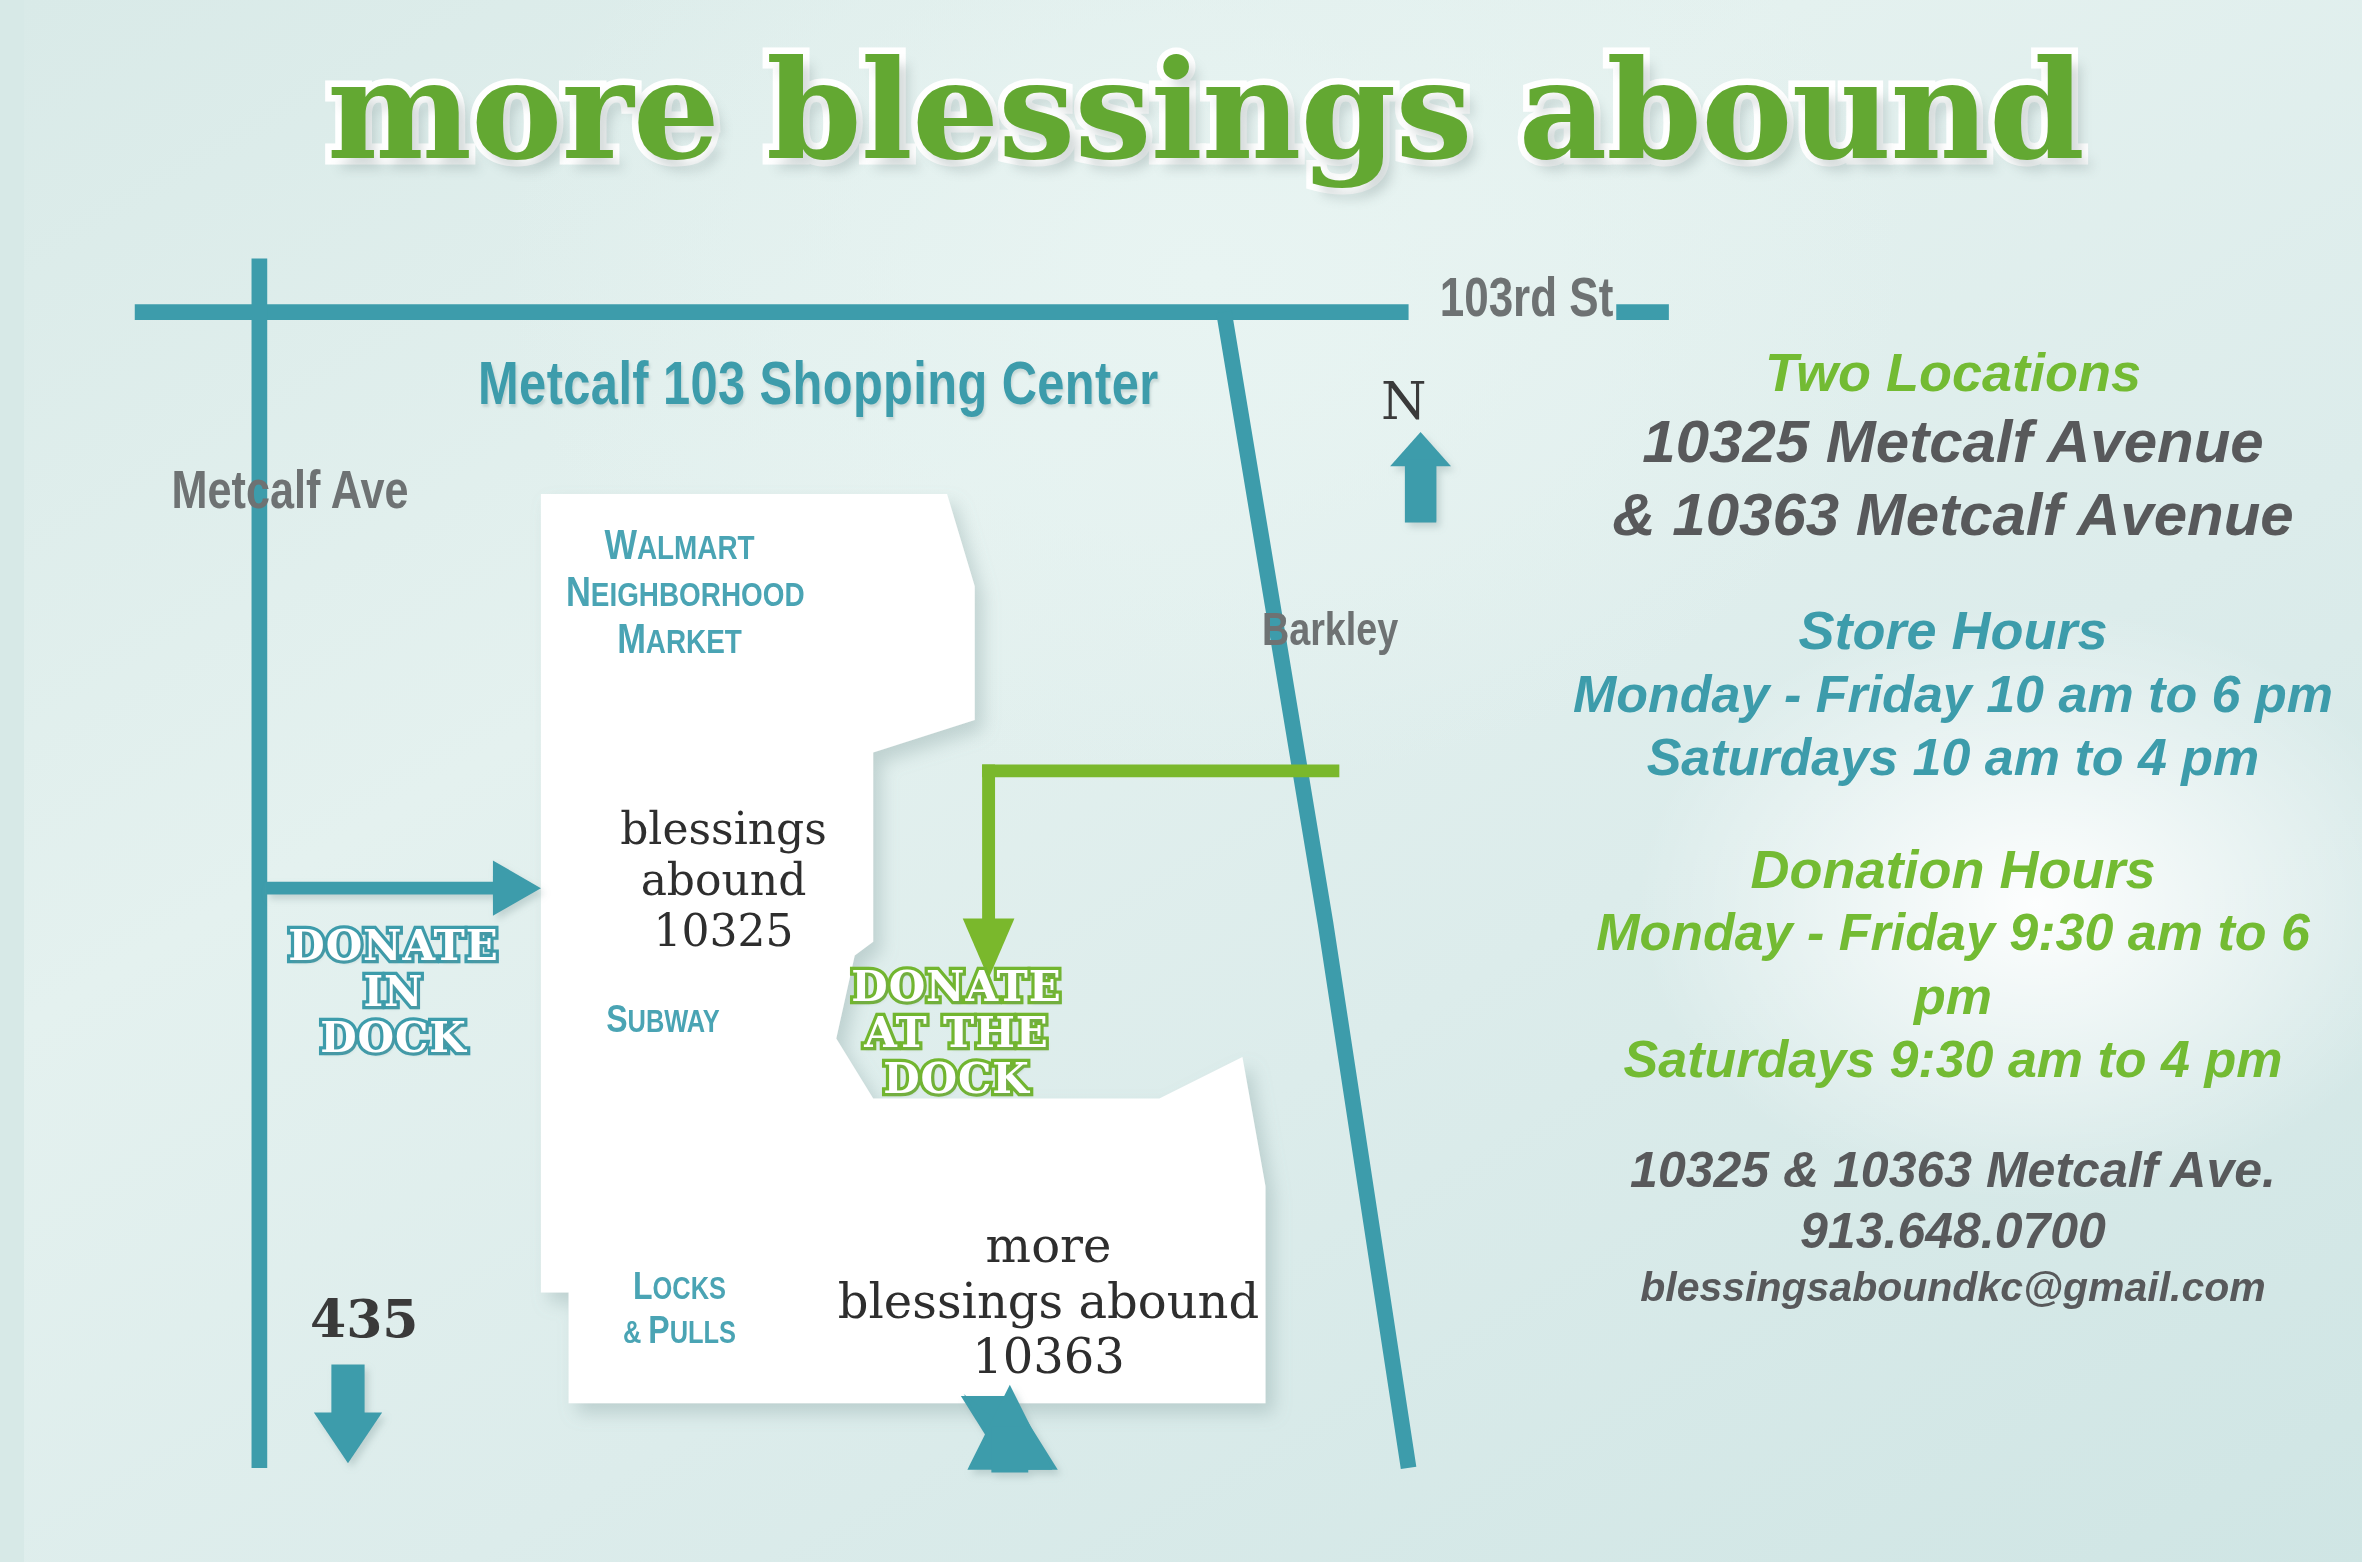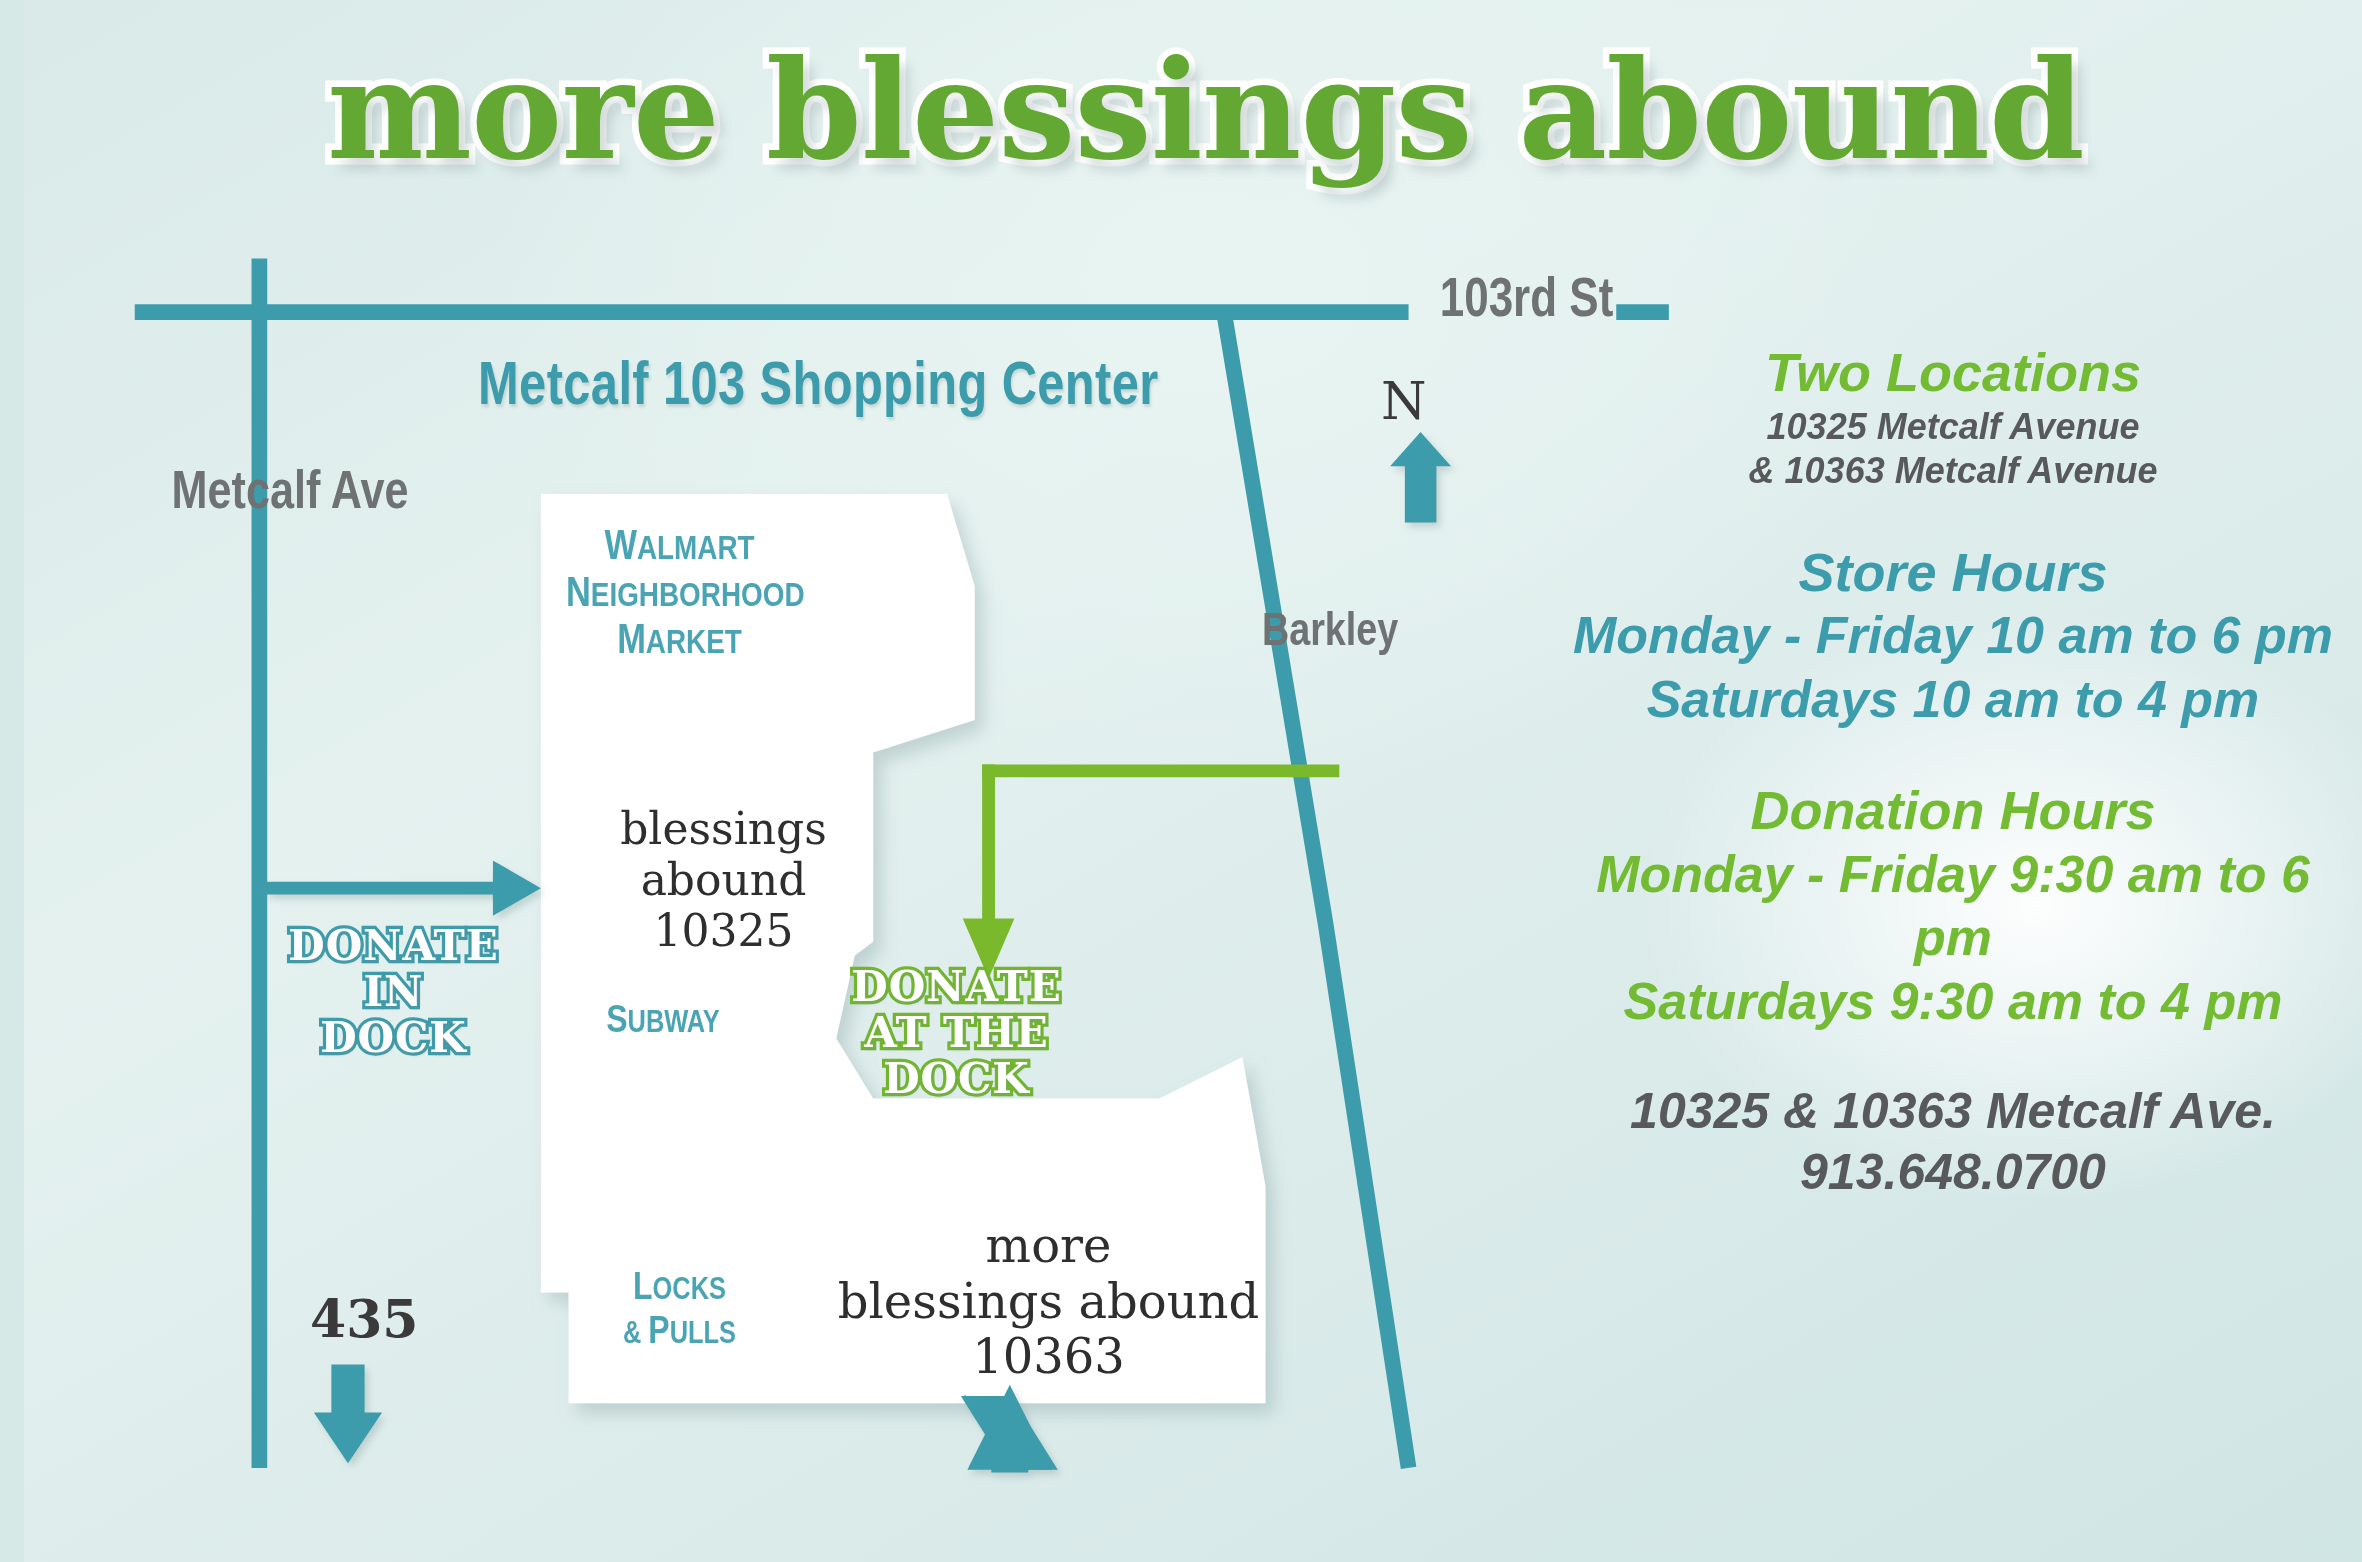"10325 Metcalf Avenue" .ln-gray { font-size: 36px -> 60px }
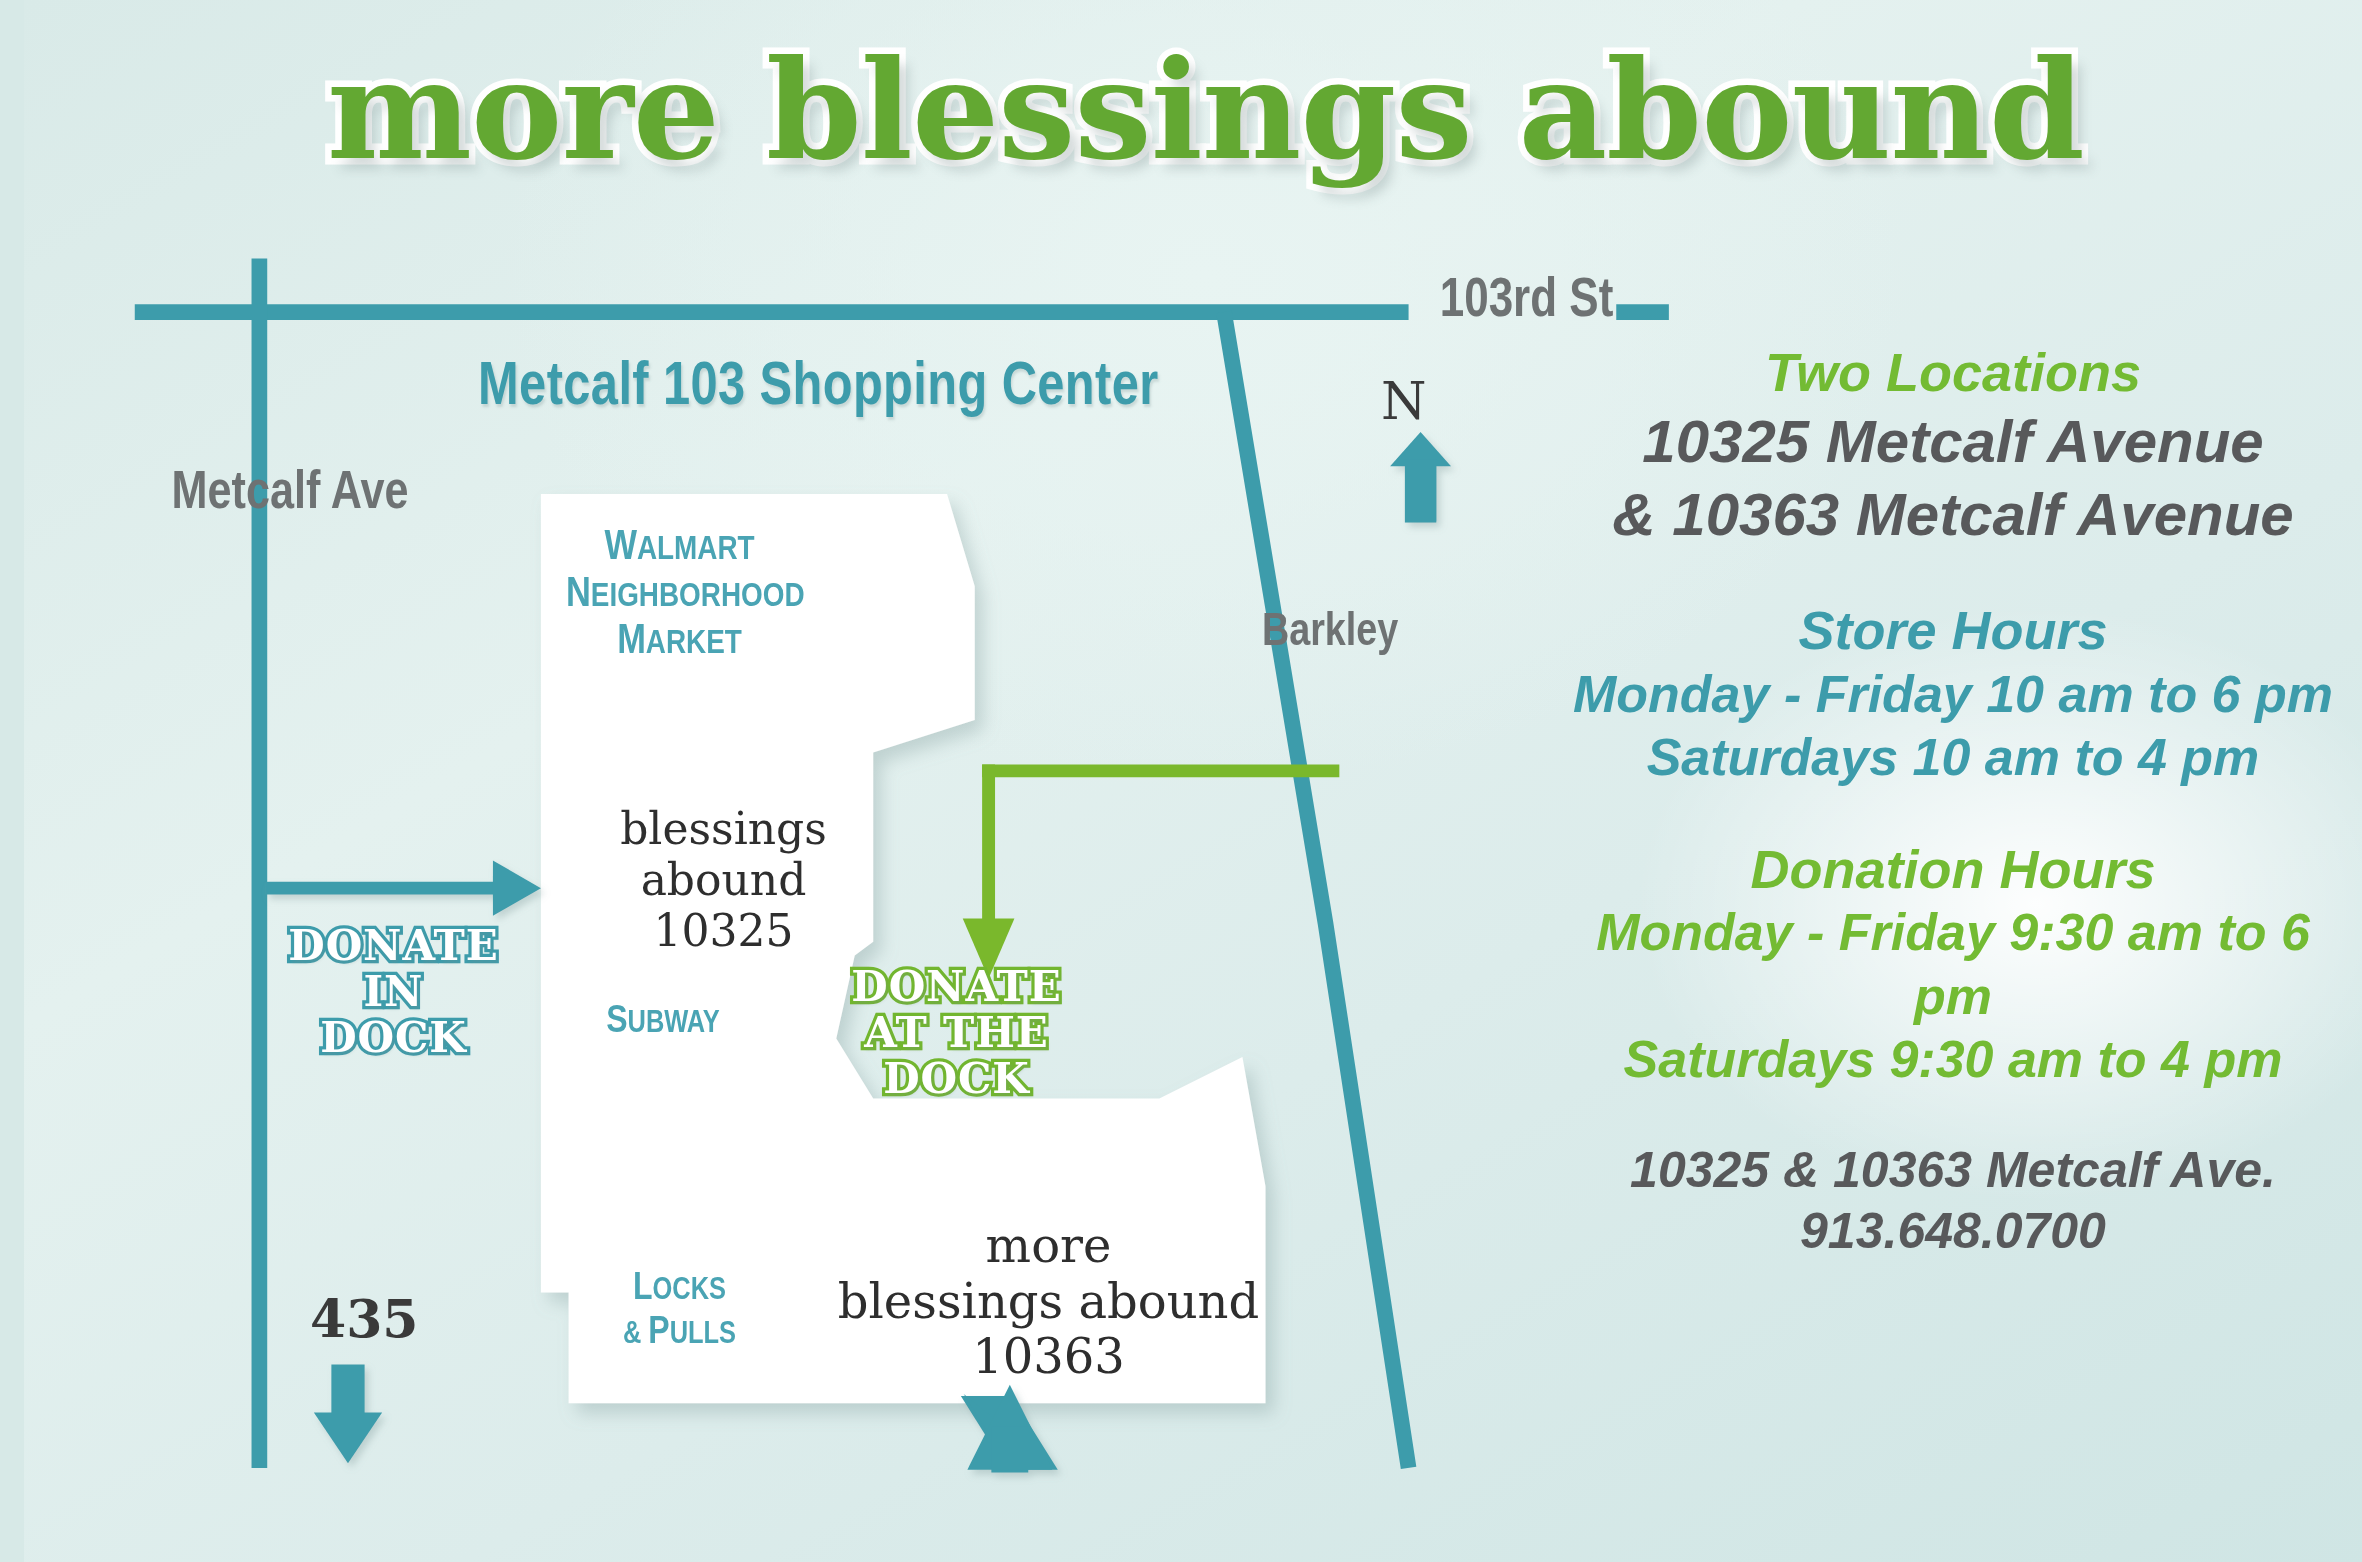"blessingsaboundkc@gmail.com" div.ln-gray-xs { html: none -> <div>blessingsaboundkc@gmail.com</div> }
